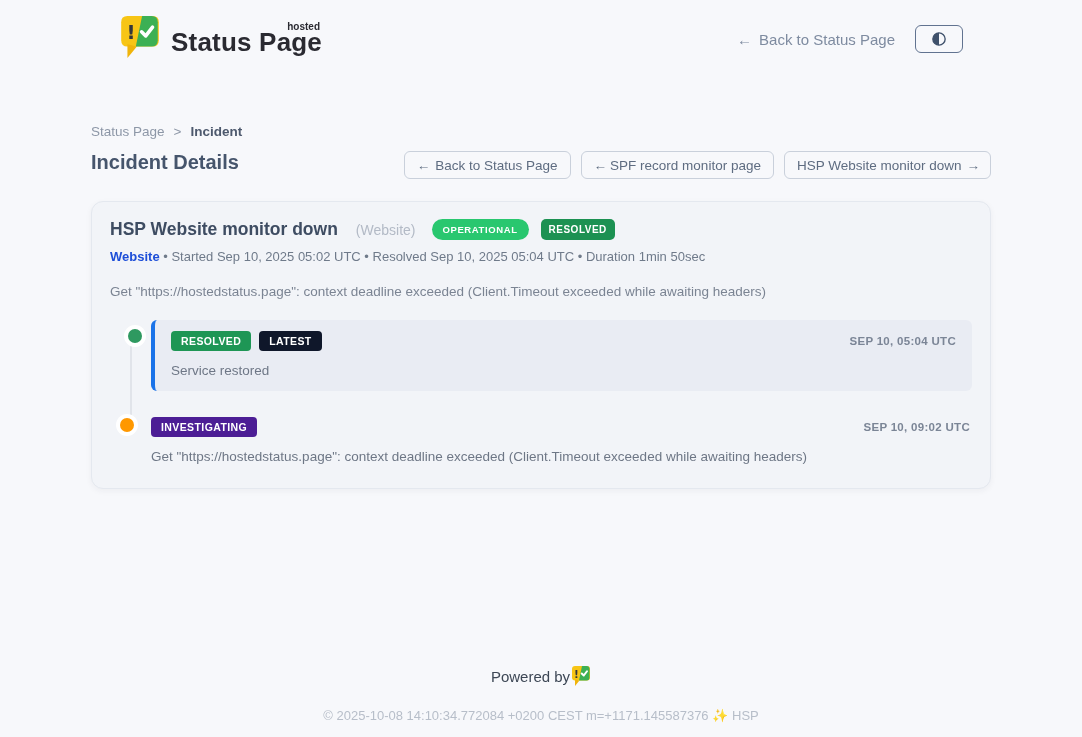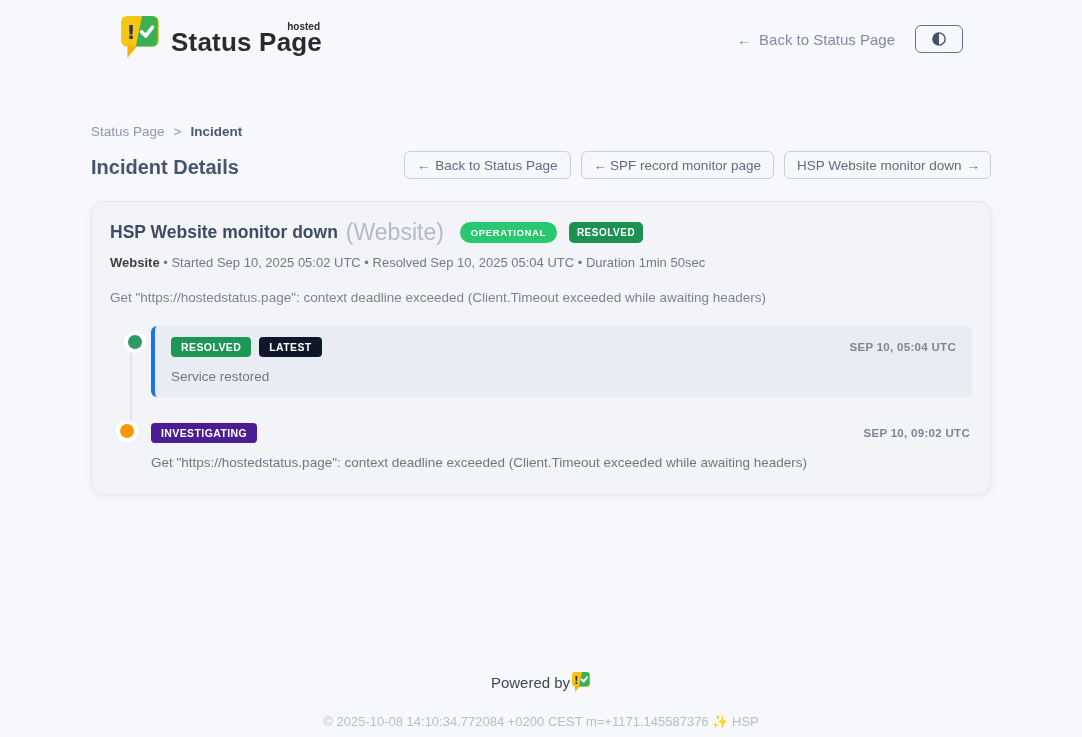"Incident Details" .heading-row { align-items: flex-end -> flex-start }
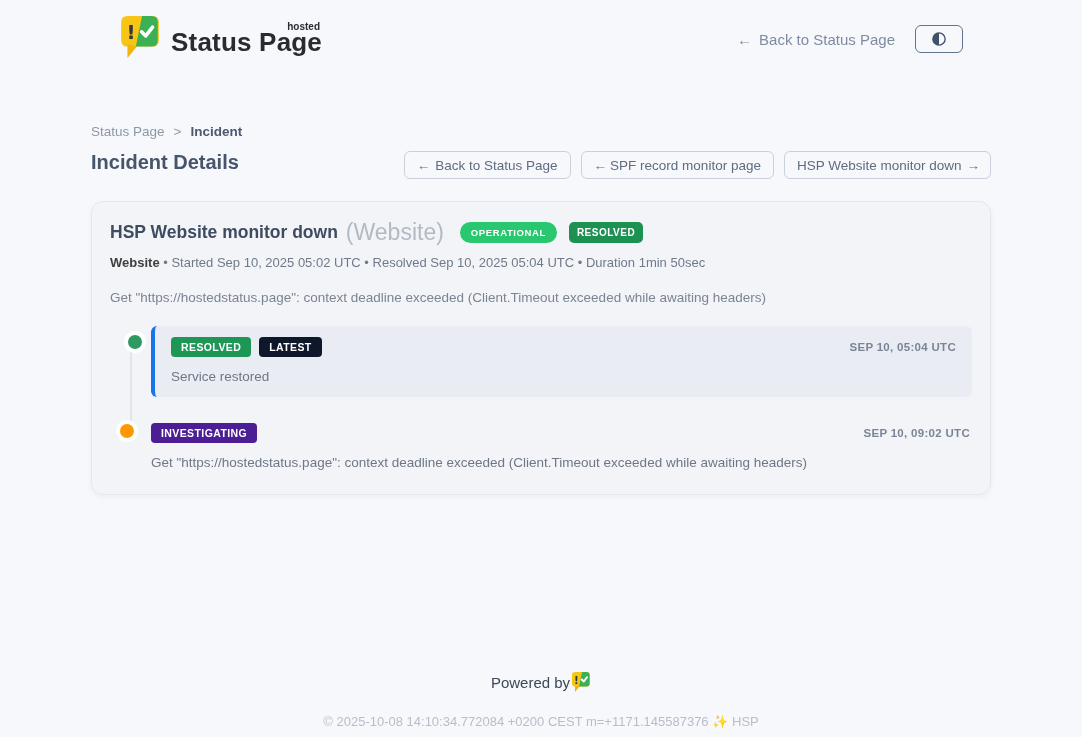"(Website)" .card-component { font-size: 23px -> 14px; margin-left: 8px -> 18px }
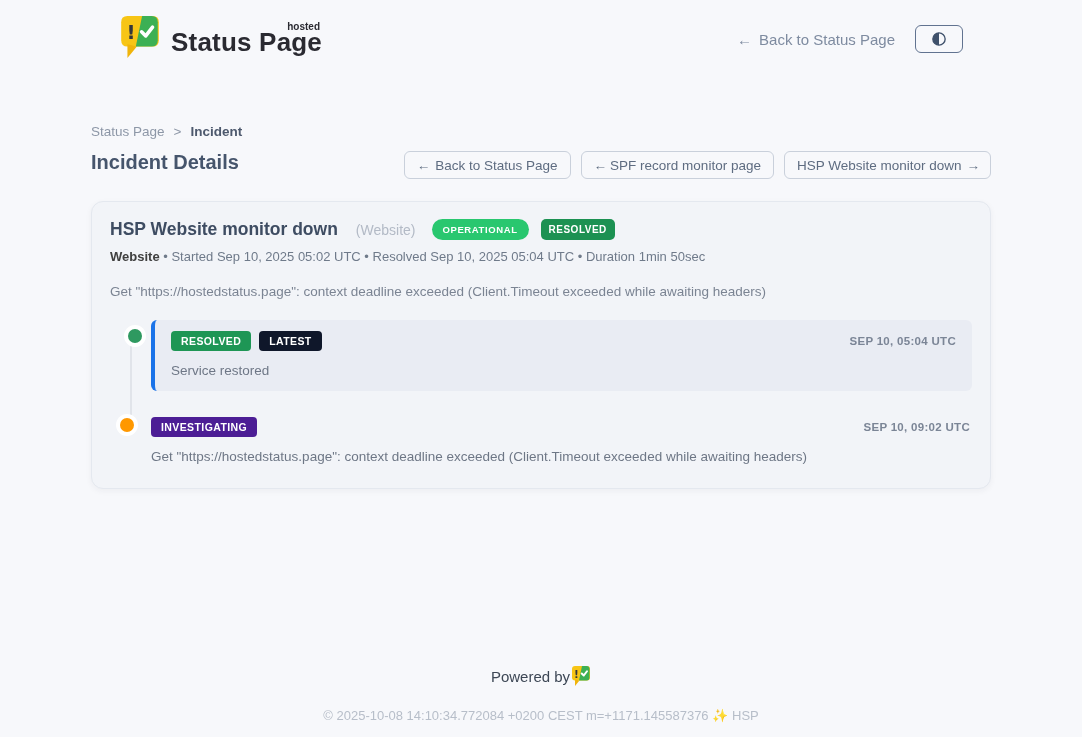"Website" .card-meta b { color: #404040 -> #1d4ed8 }
